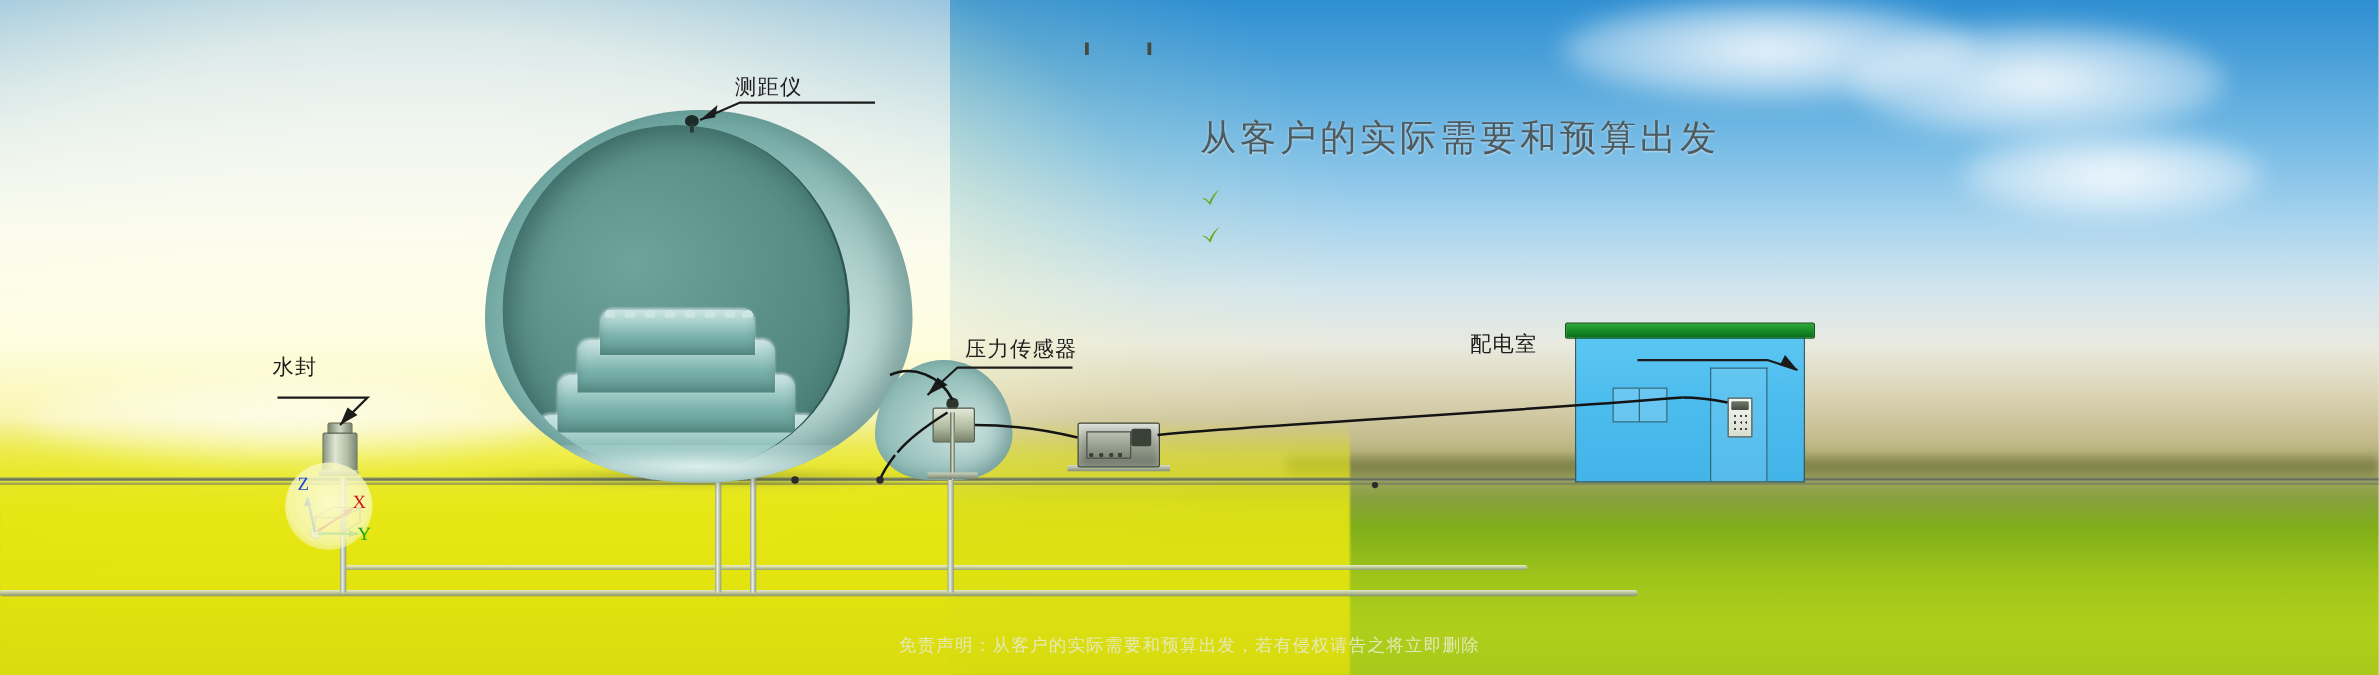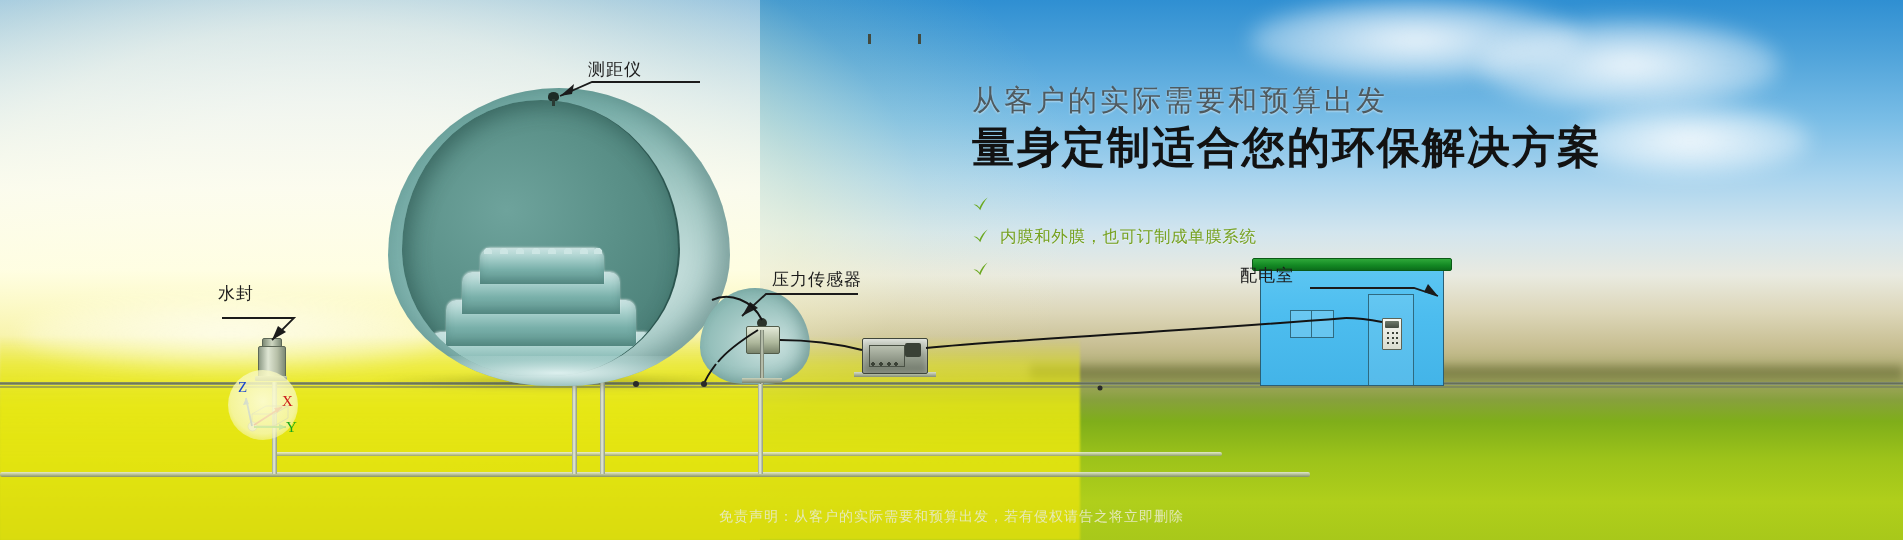"从客户的实际需要和预算出发" .copy { margin-left: 12px -> none; top: 82px -> 92px }
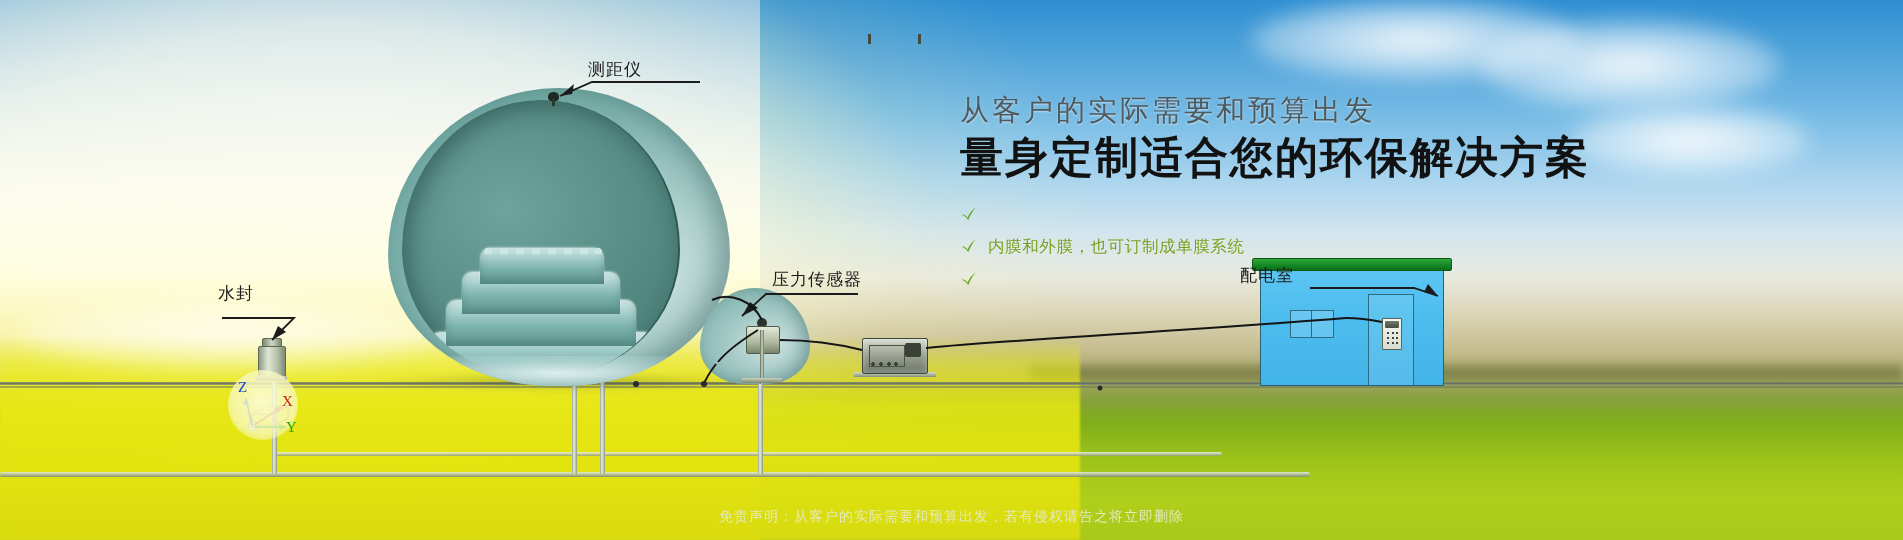"量身定制适合您的环保解决方案" div.copy-title { html: <div>量身定制适合您的环保解决方案</div> -> none }
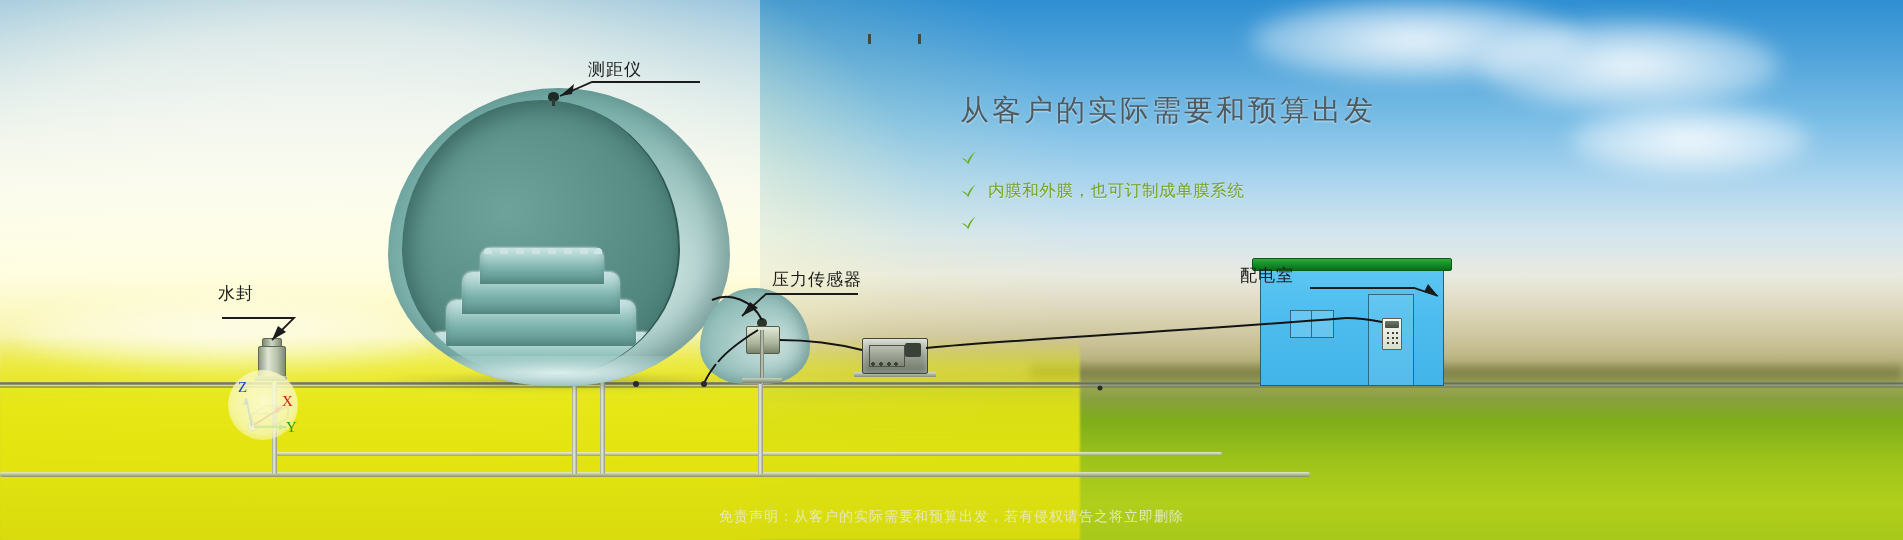"内膜和外膜，也可订制成单膜系统" div.bullet { html: <div> <span> <svg> <path></path> </svg> </span> <span>内膜和外膜，也可订制成单膜系统</span> </div> -> none }
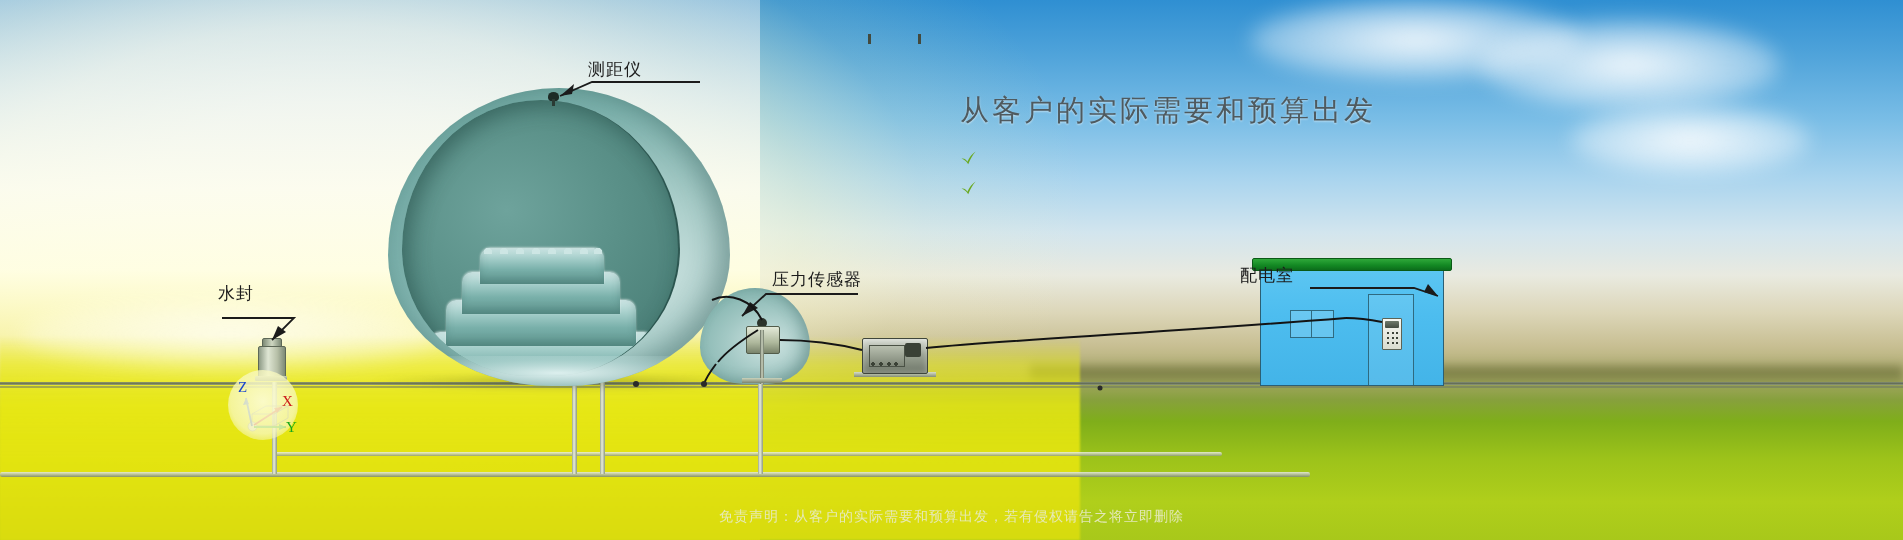"配电室" .lbl-peidian { left: 1240px -> 1176px }
